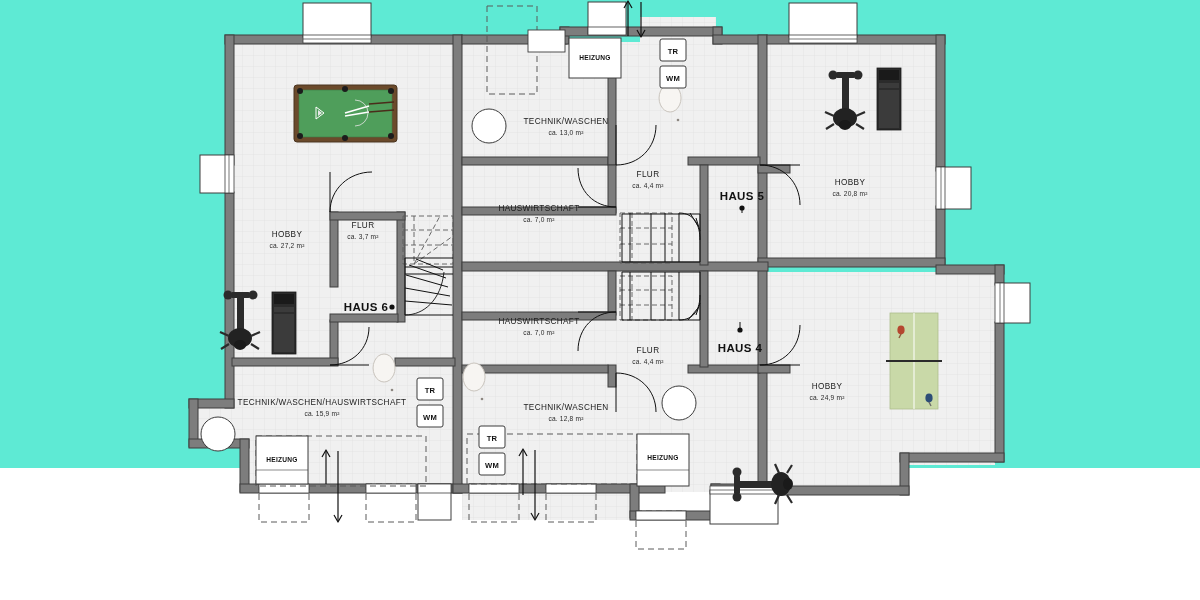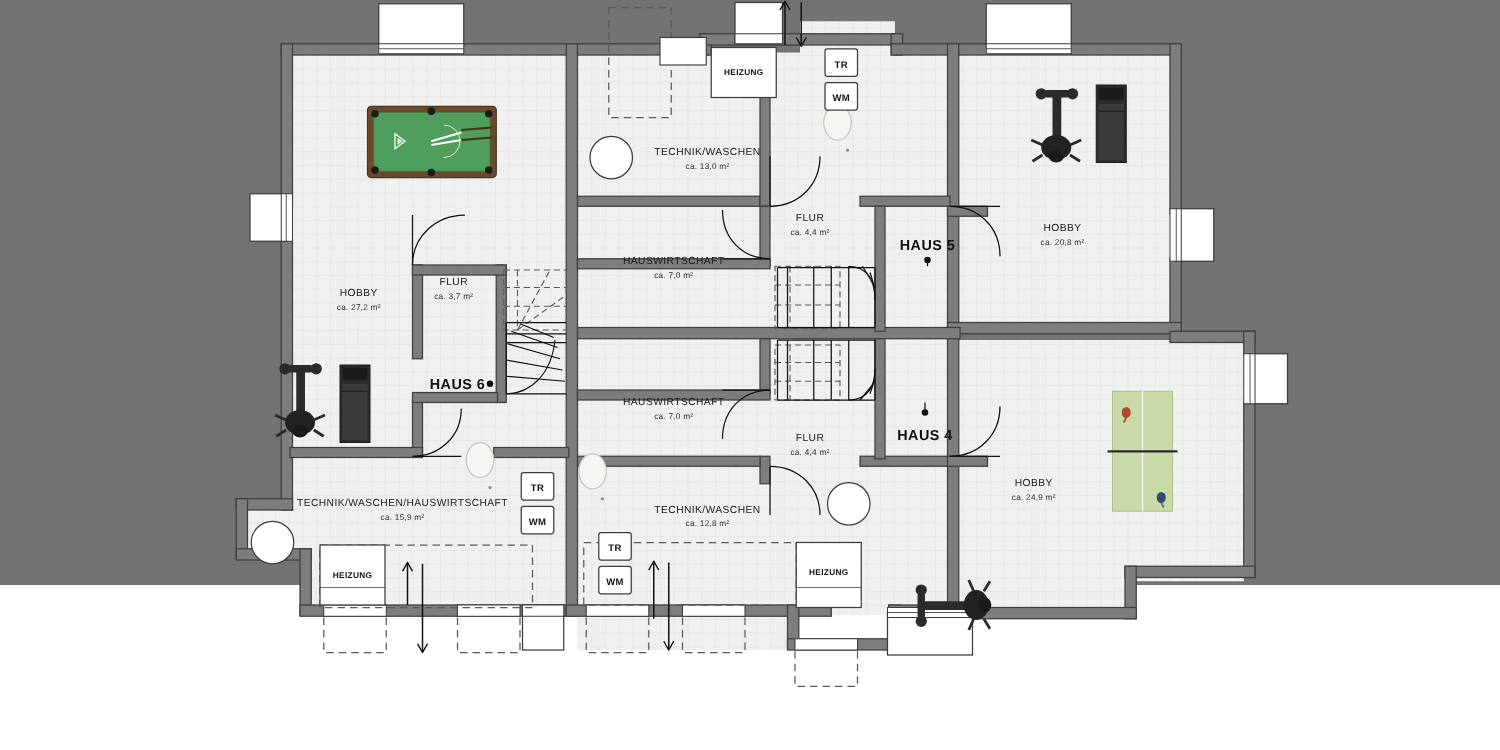"TR" #plan-root { background: #737373 -> #5eead4 }
